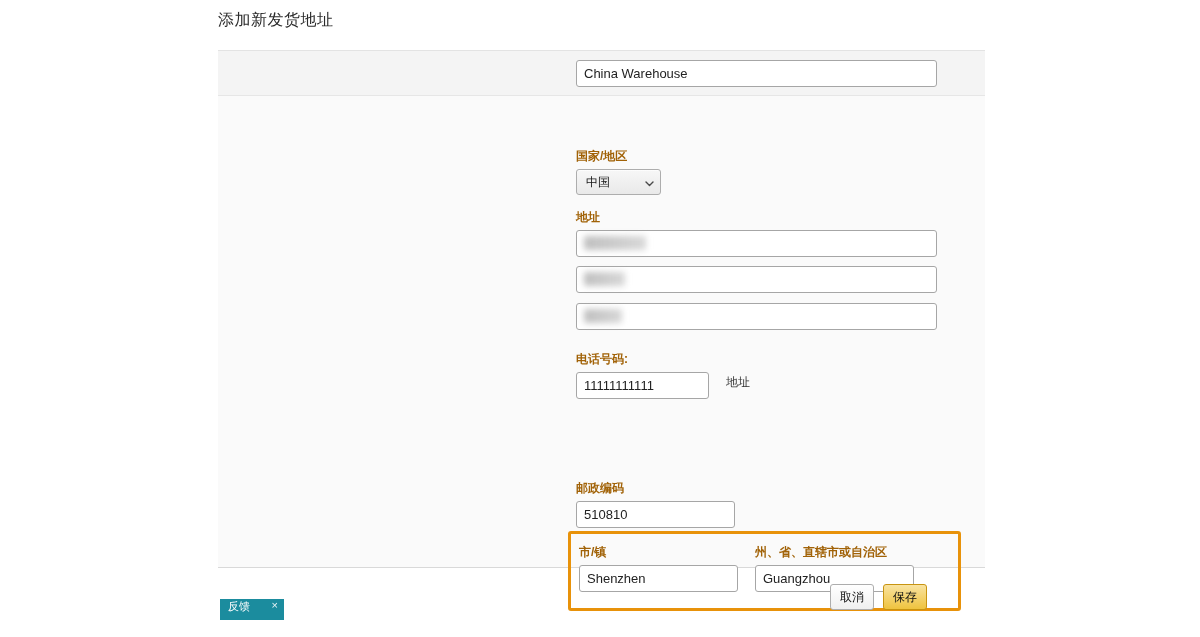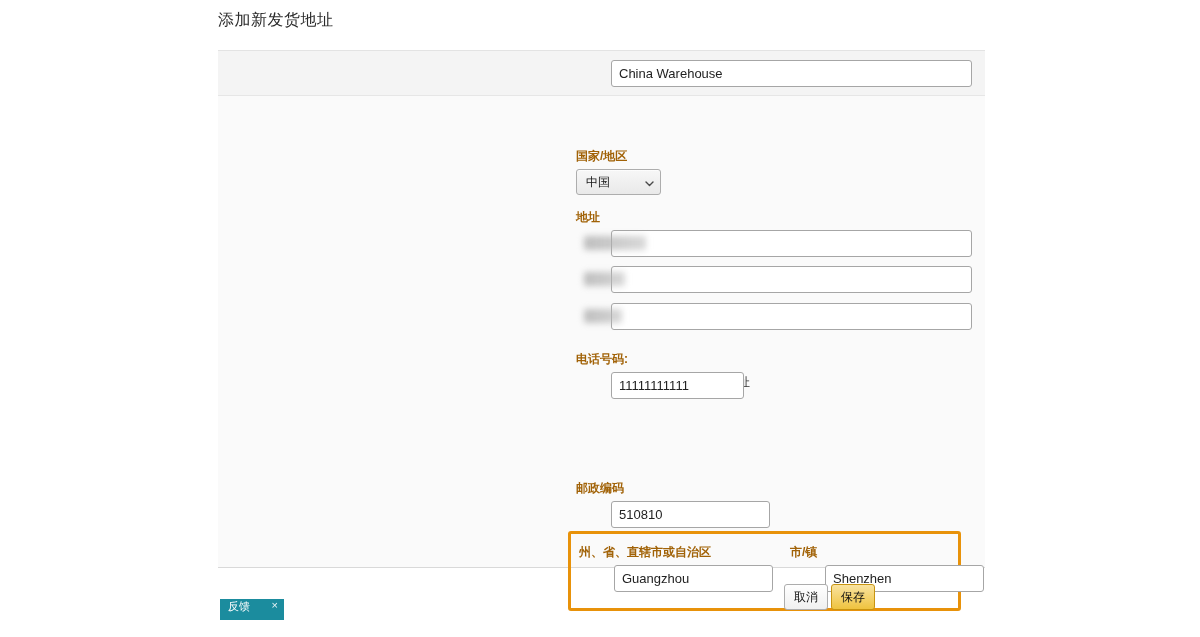"China Warehouse" .txt { margin-left: 35px -> none }
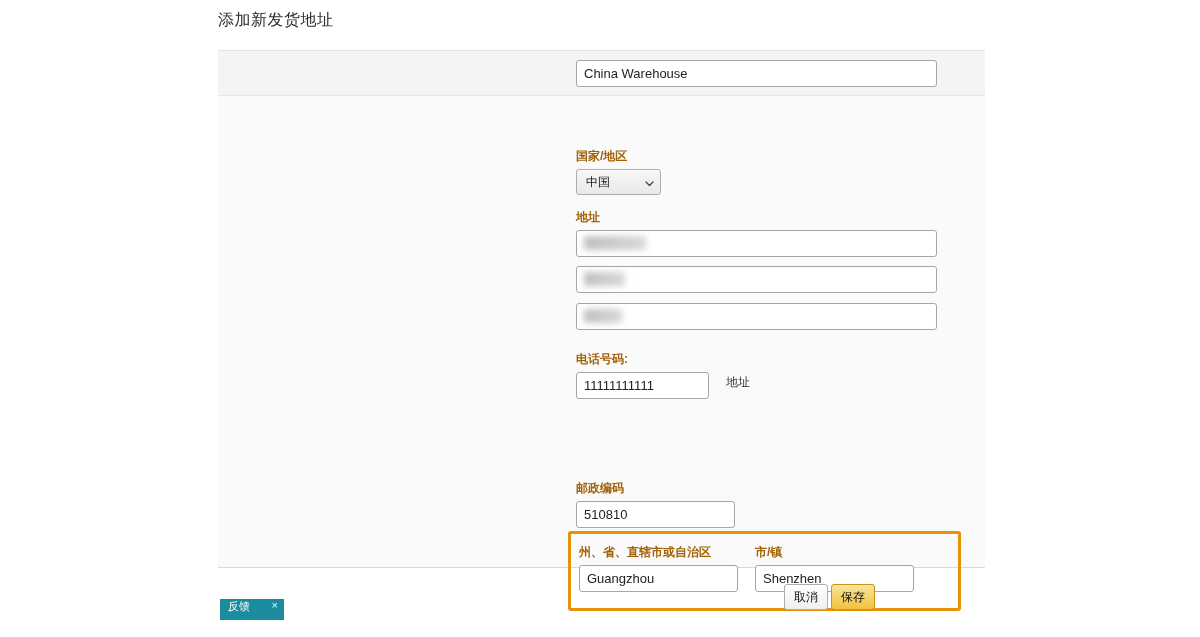"州、省、直辖市或自治区" div { order: before "市/镇" -> after "市/镇" }
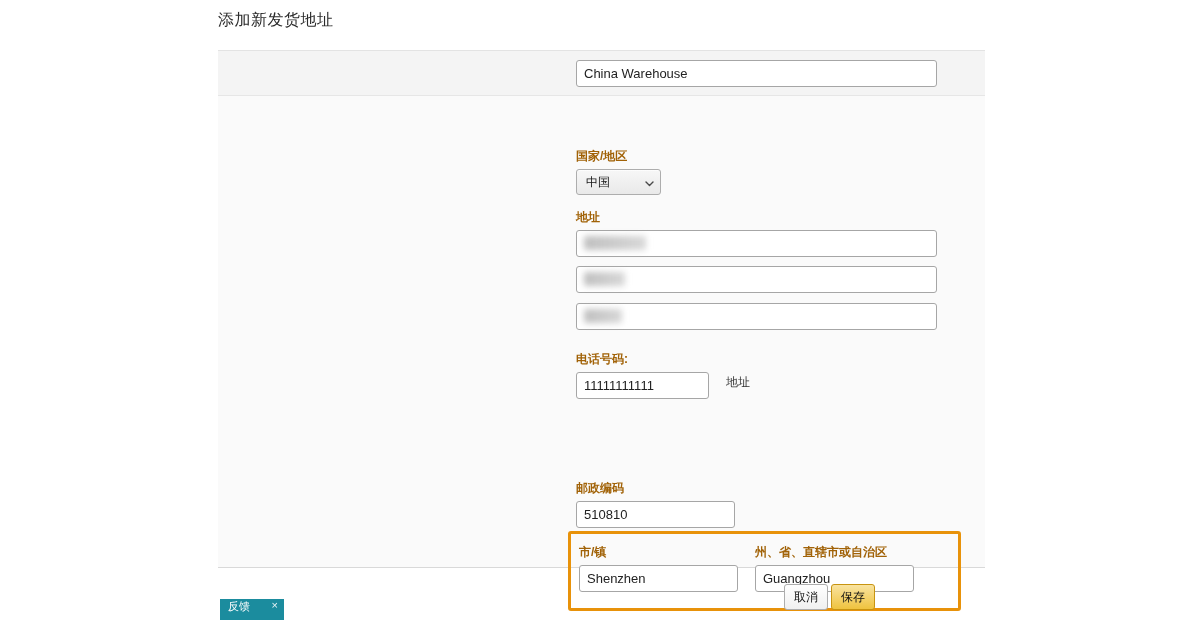"取消" .footer-btns { gap: 3px -> 9px; left: 784px -> 830px }
